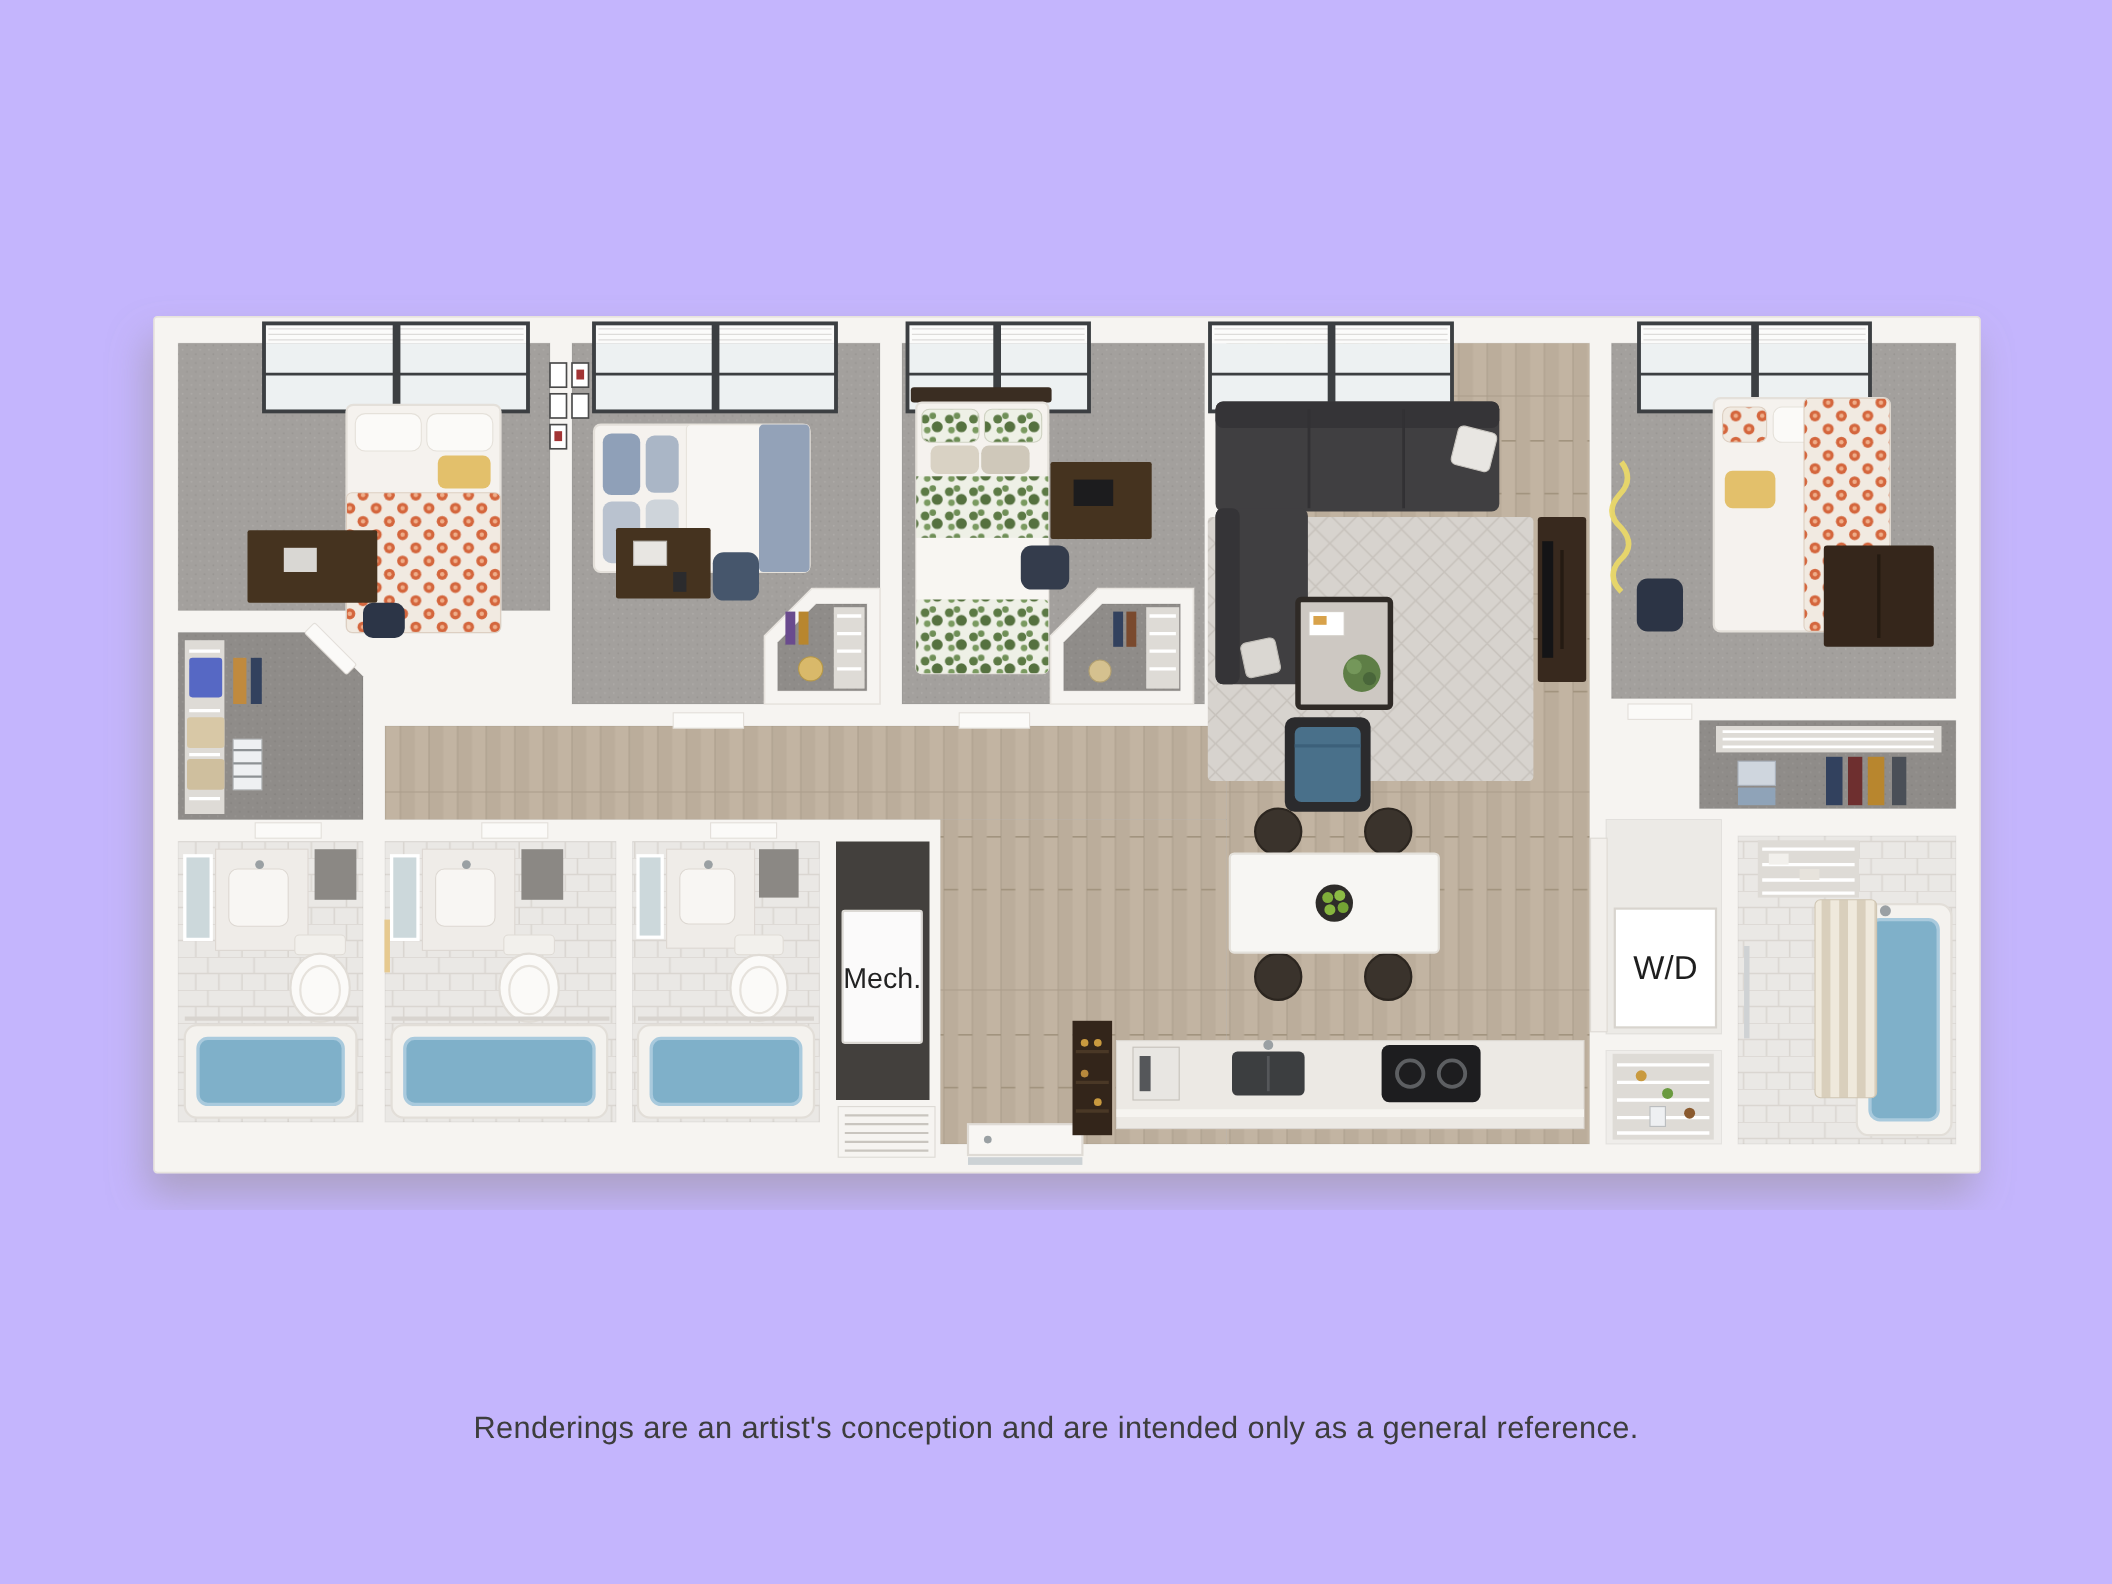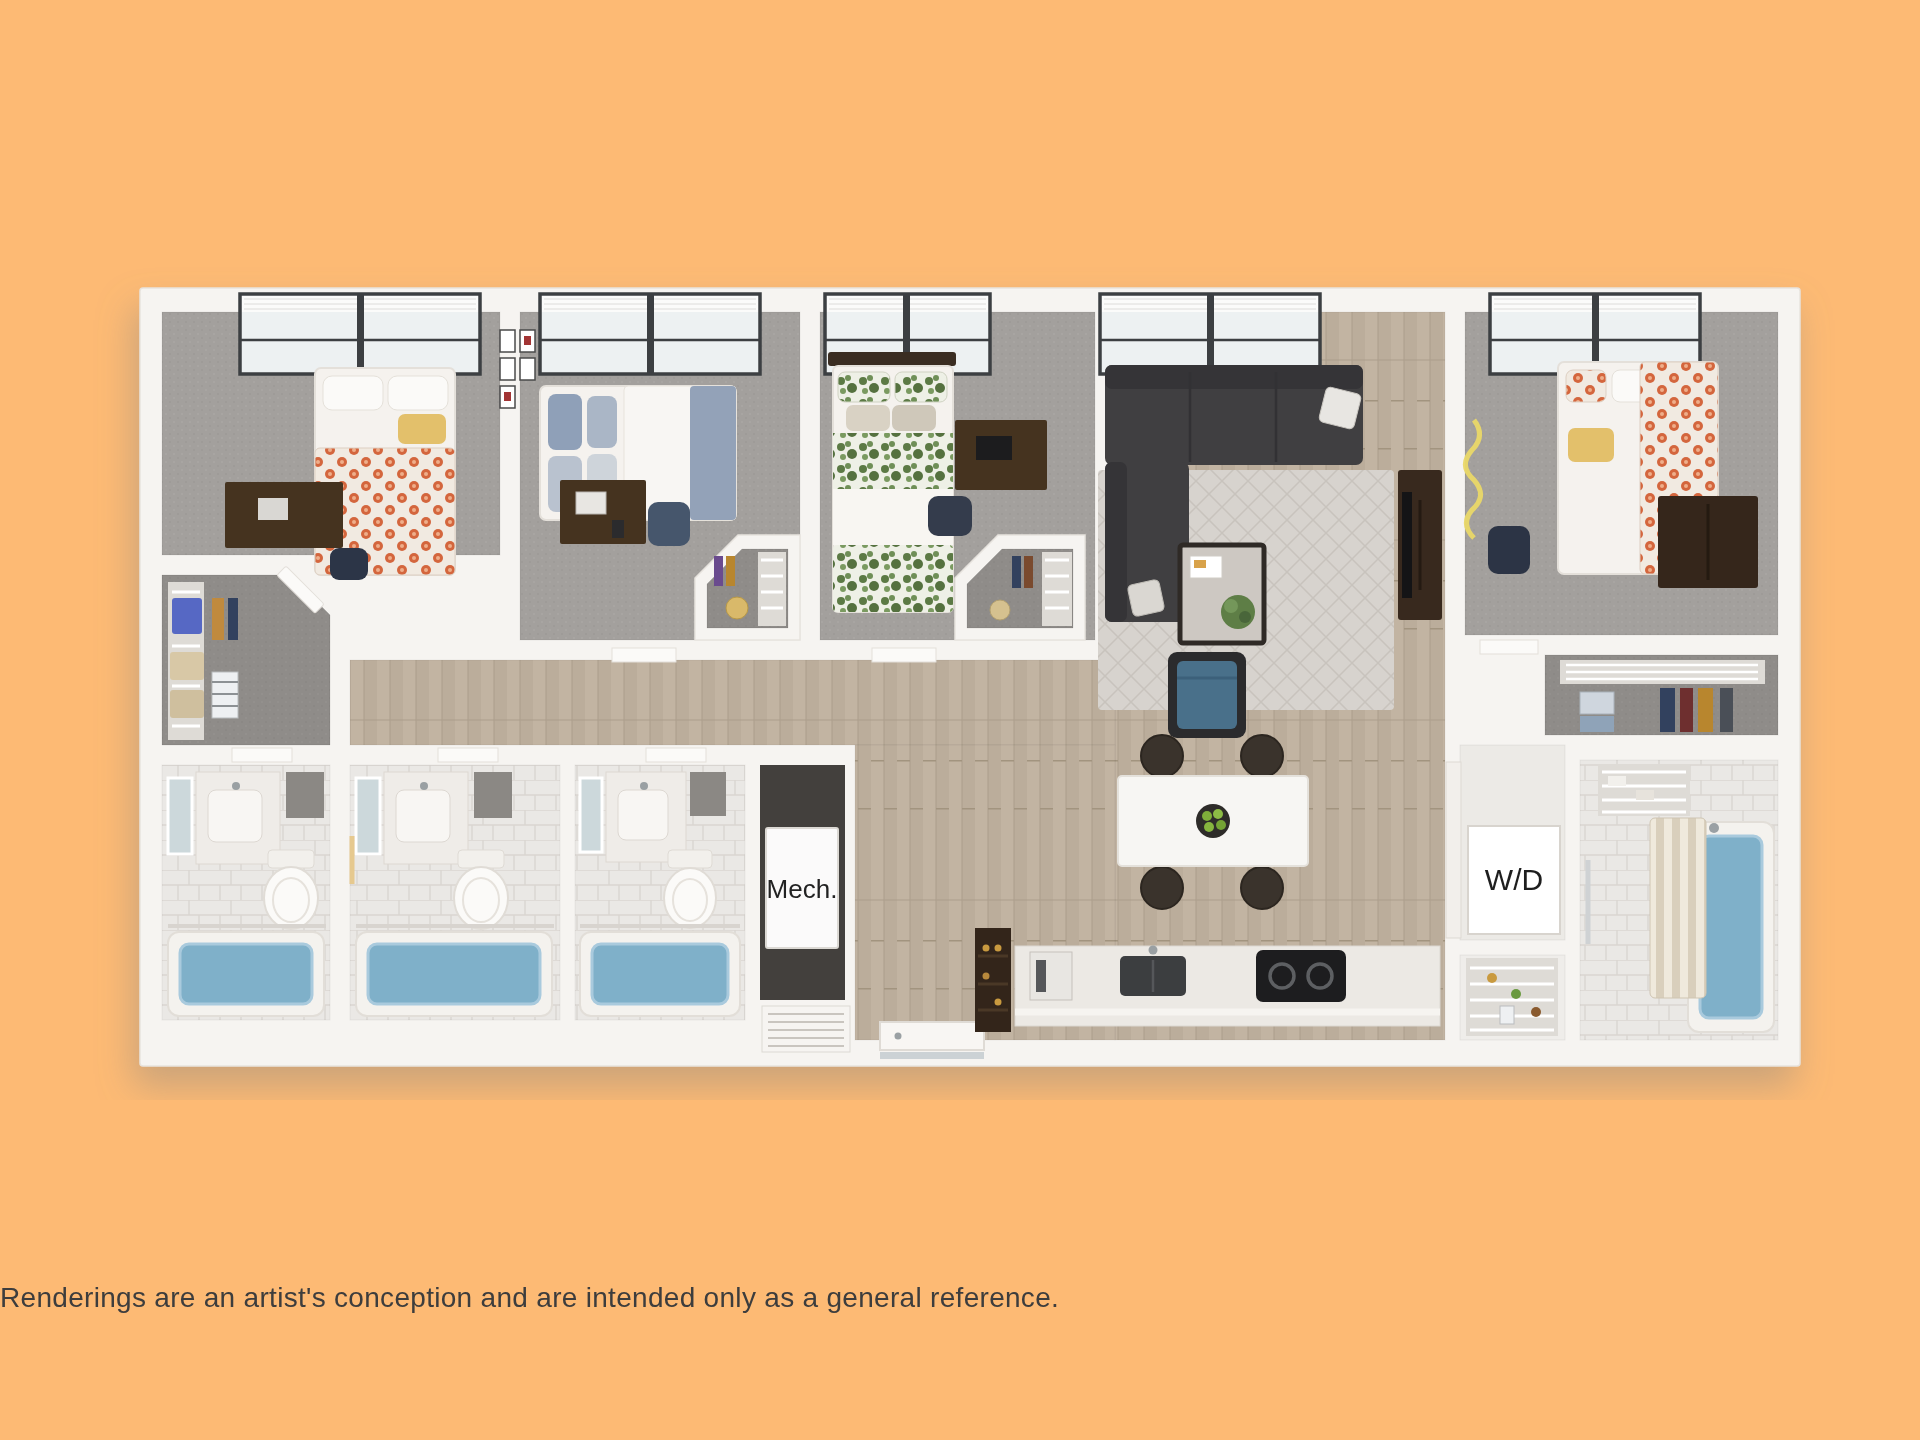"Mech." .canvas { background: #fdba74 -> #c4b5fd }
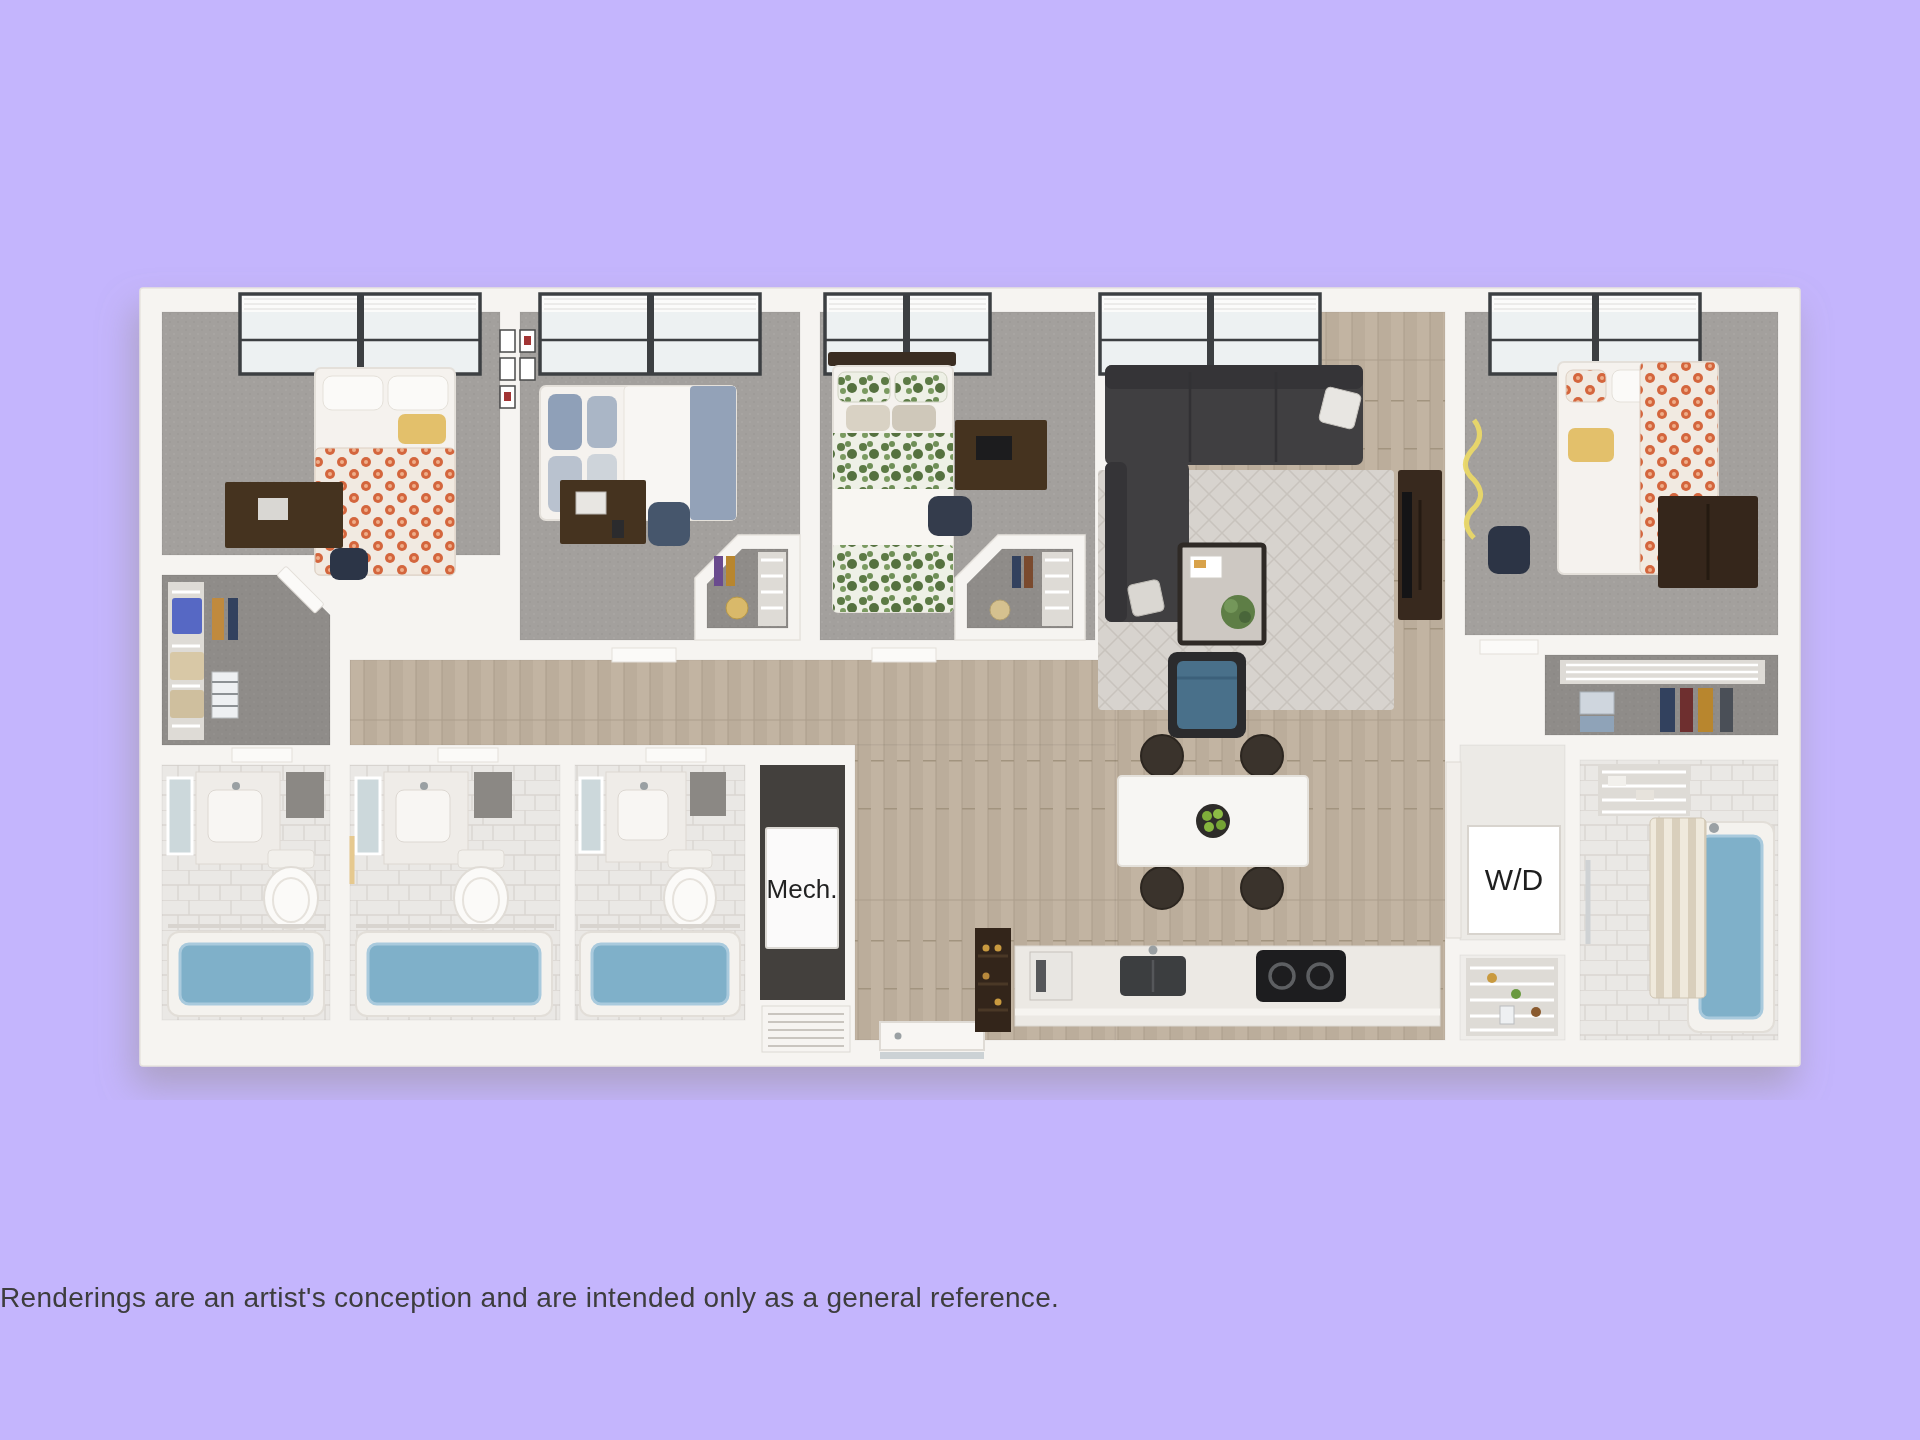"Renderings are an artist's conception" .disclaimer { text-align: none -> center }
